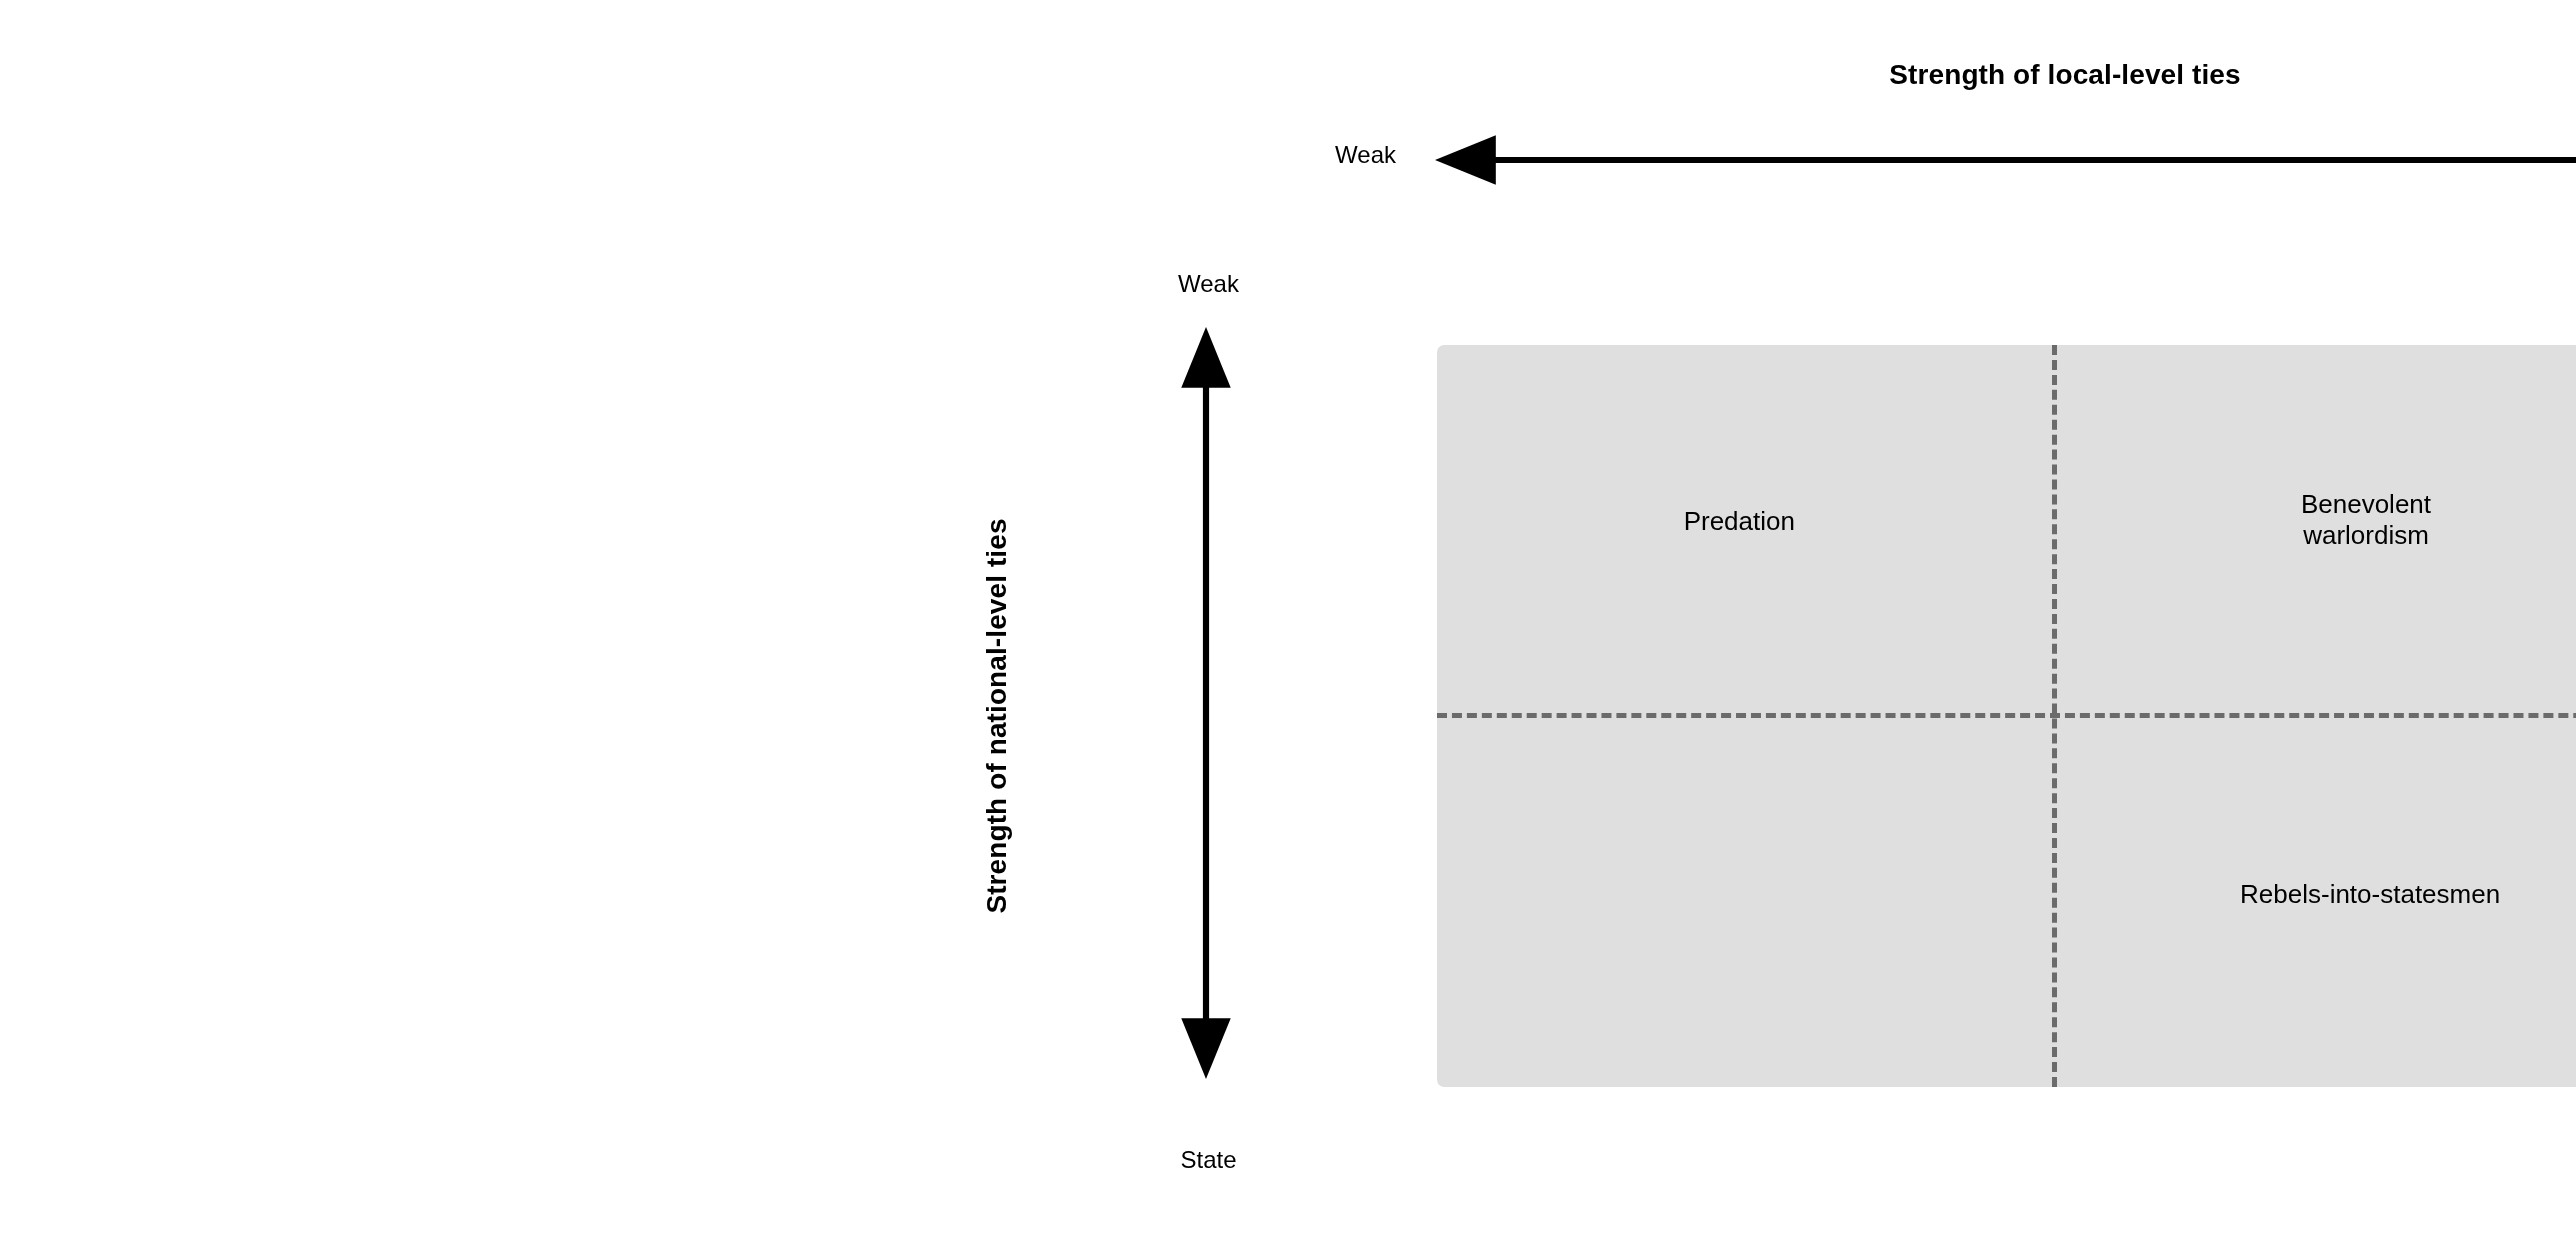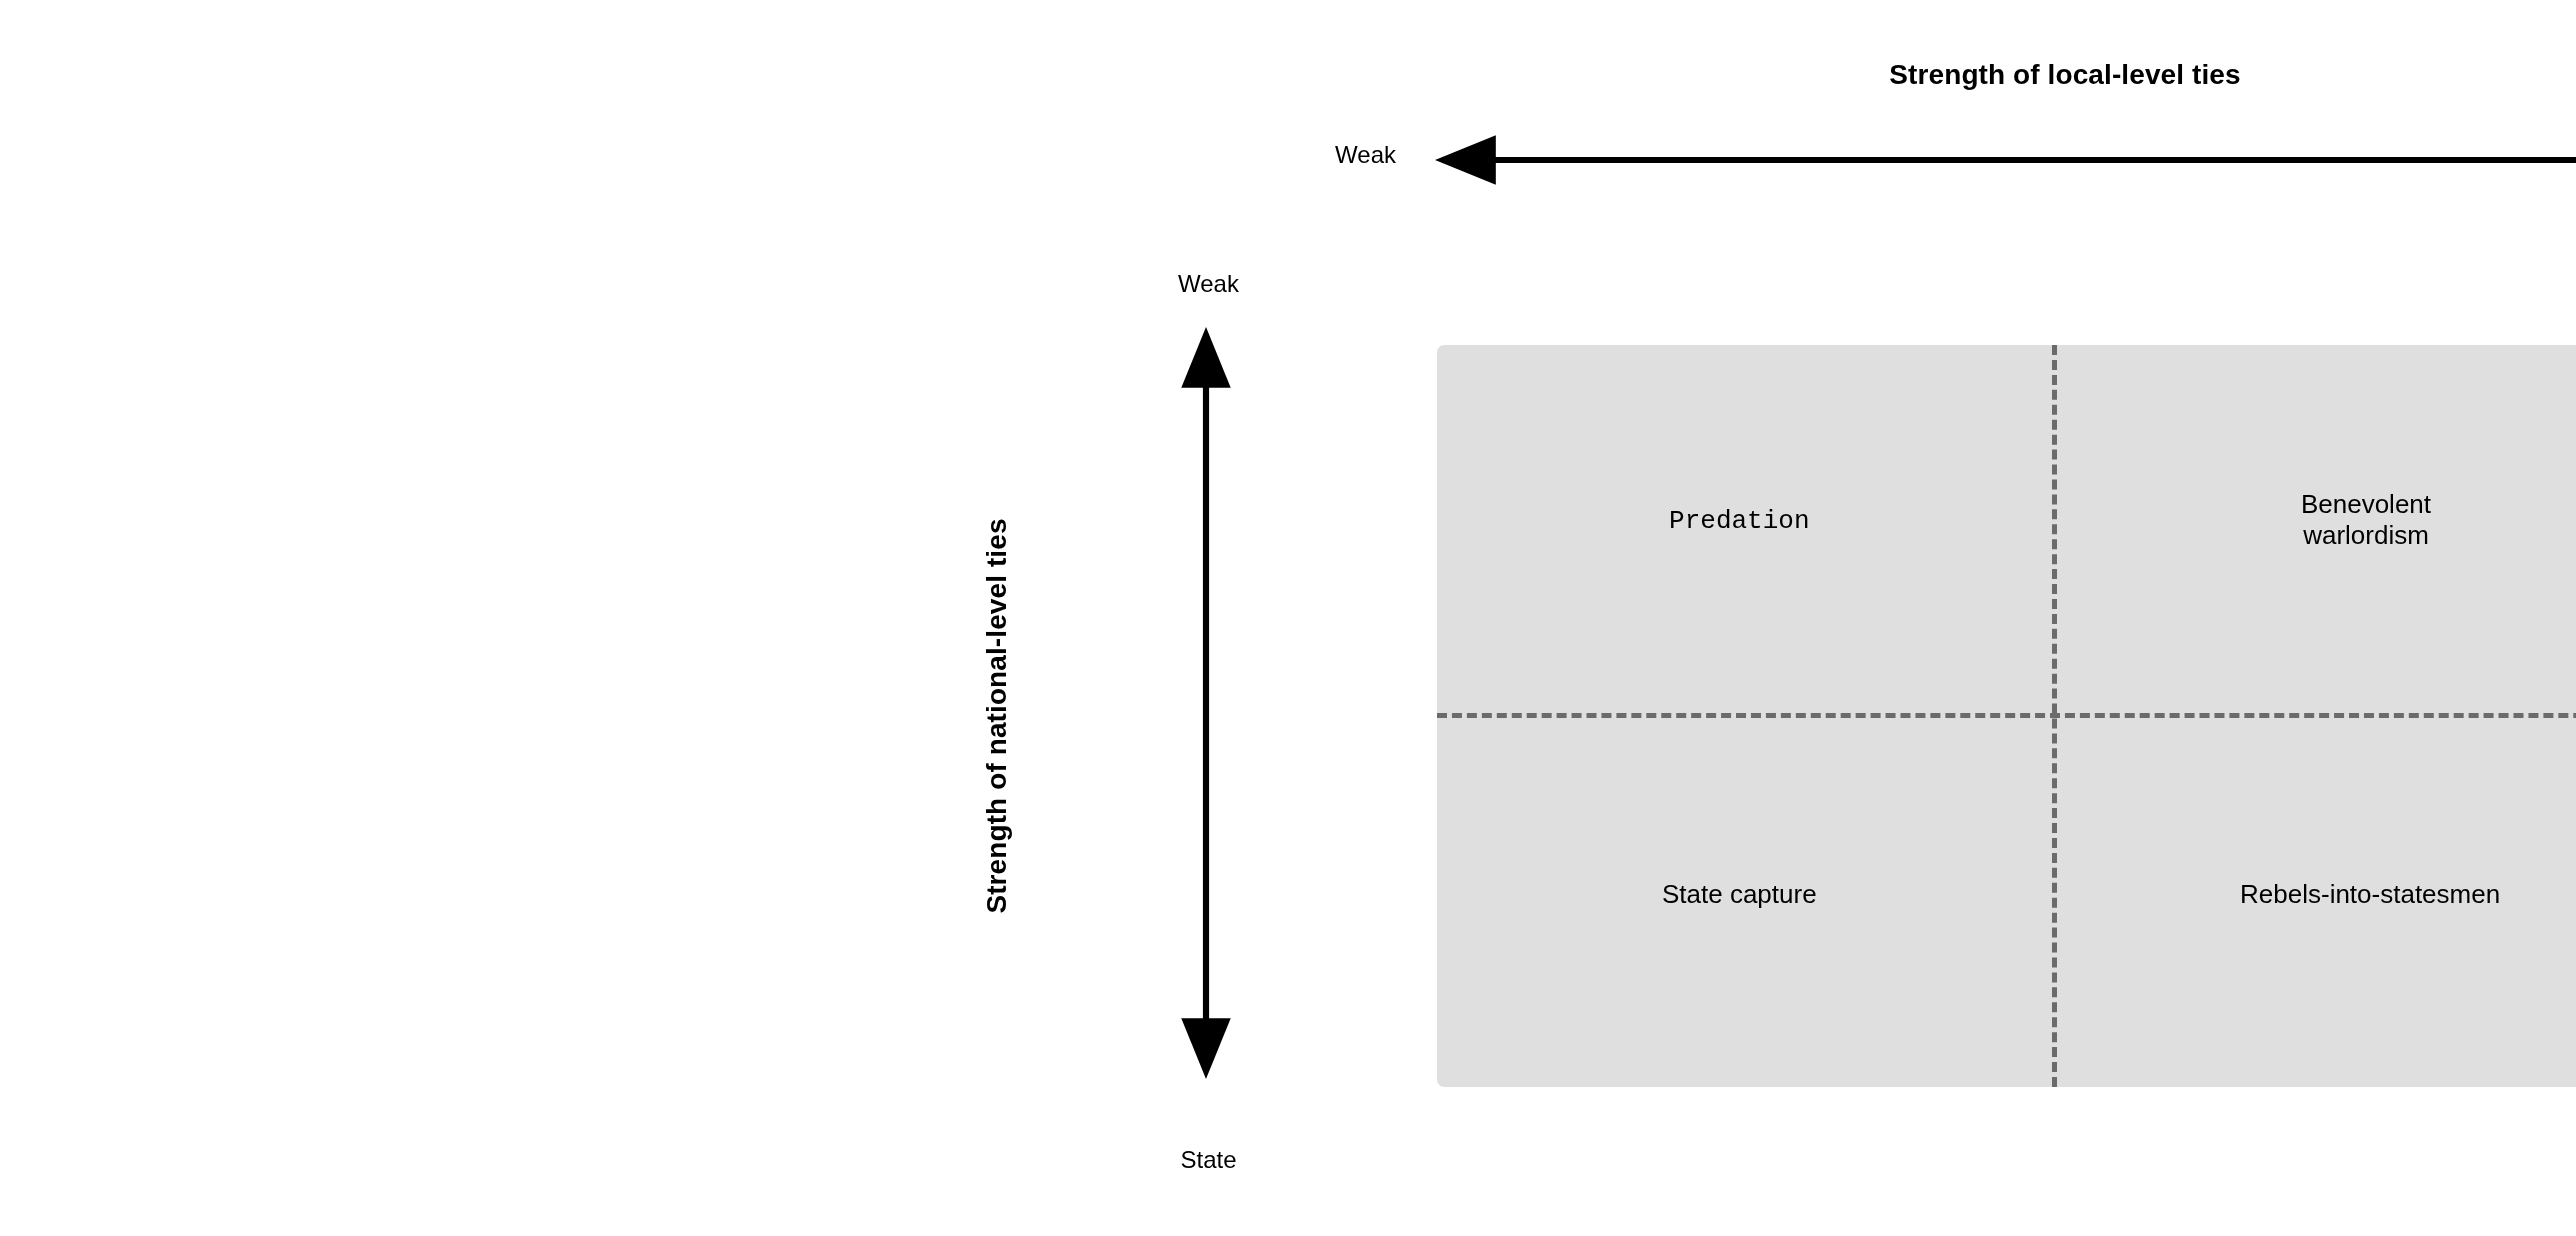"Predation" #quadrant-top-left .q-label { font-family: Liberation Mono, monospace -> none }
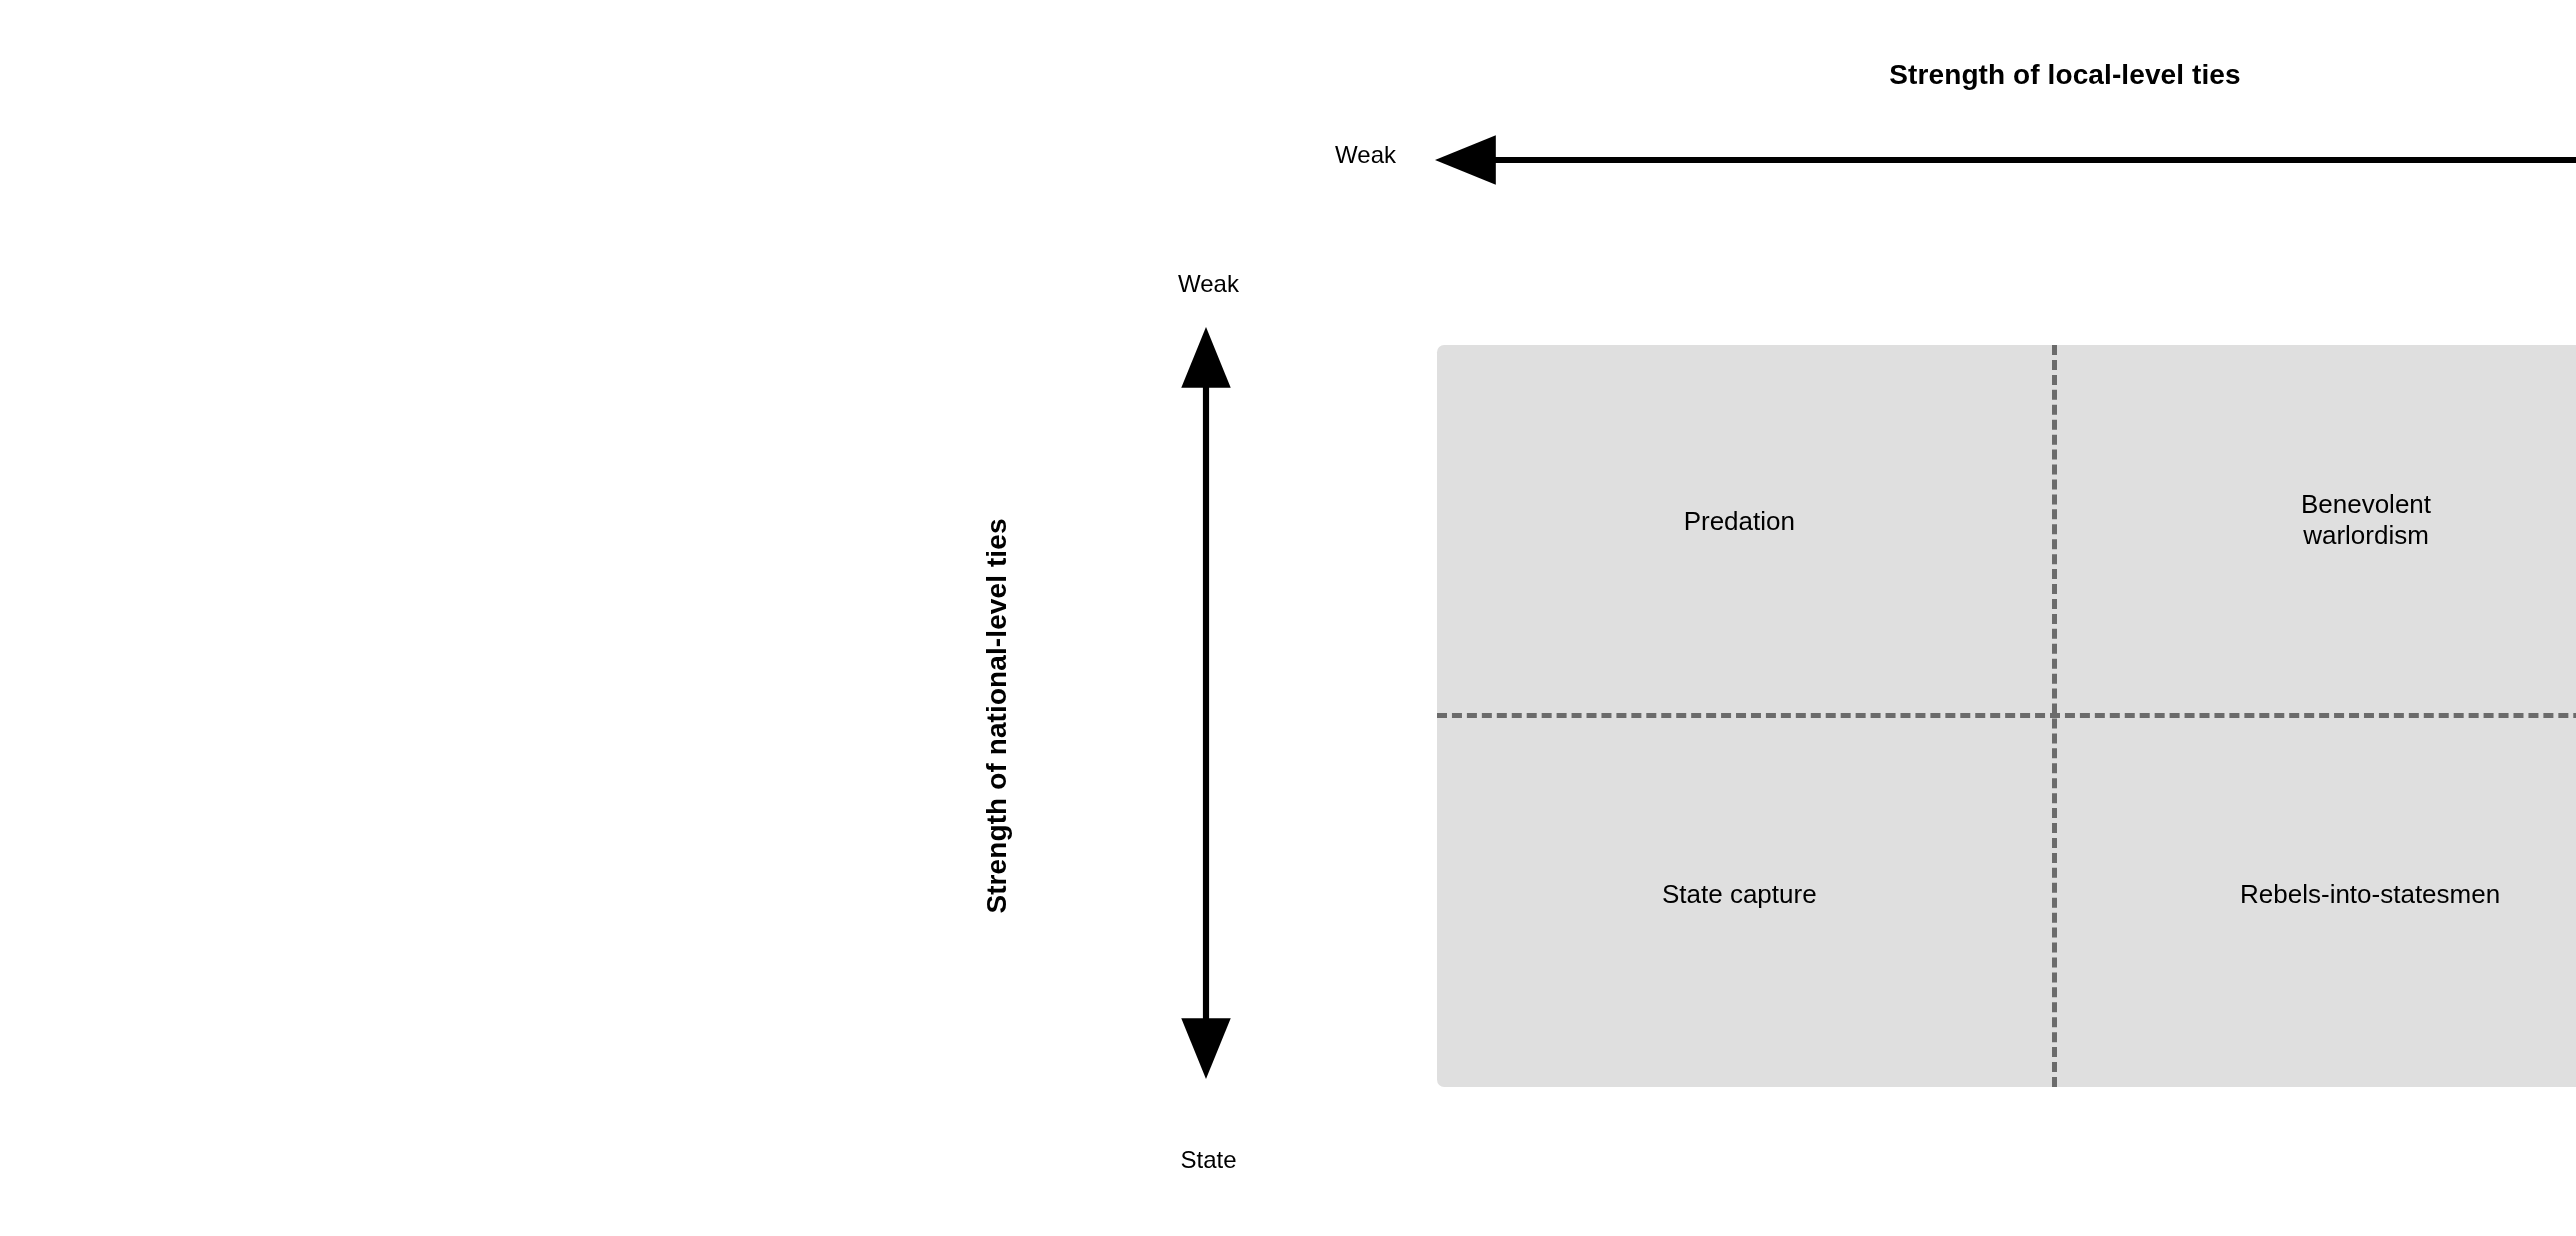"State capture" div.quadrant { html: <div> <span>State capture</span> </div> -> none }
